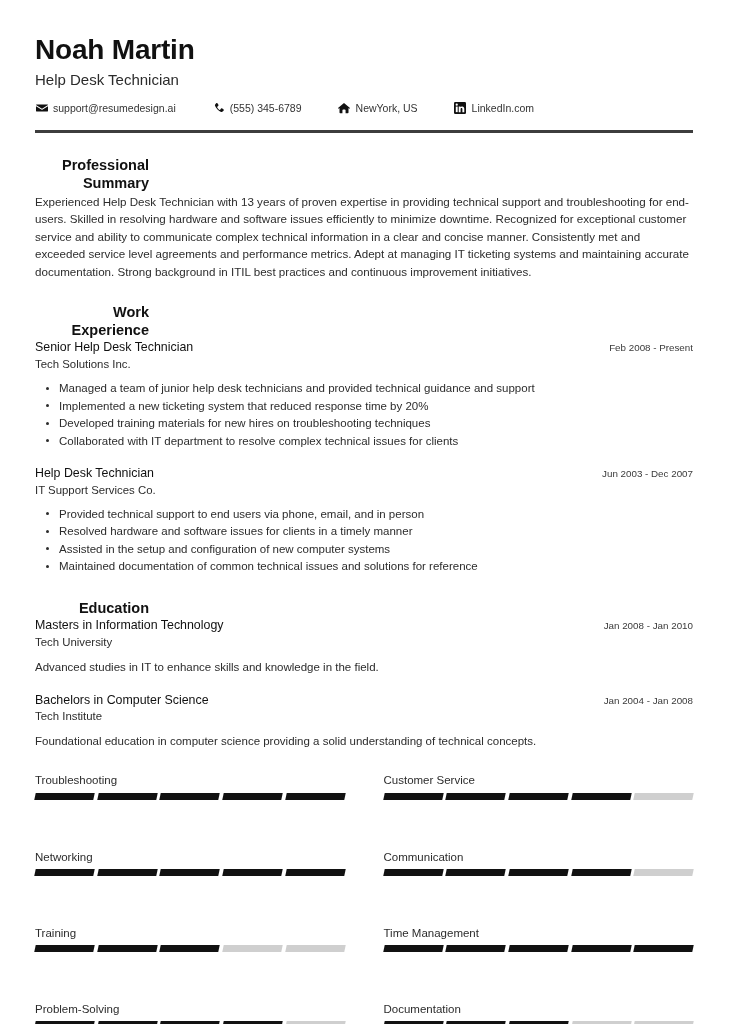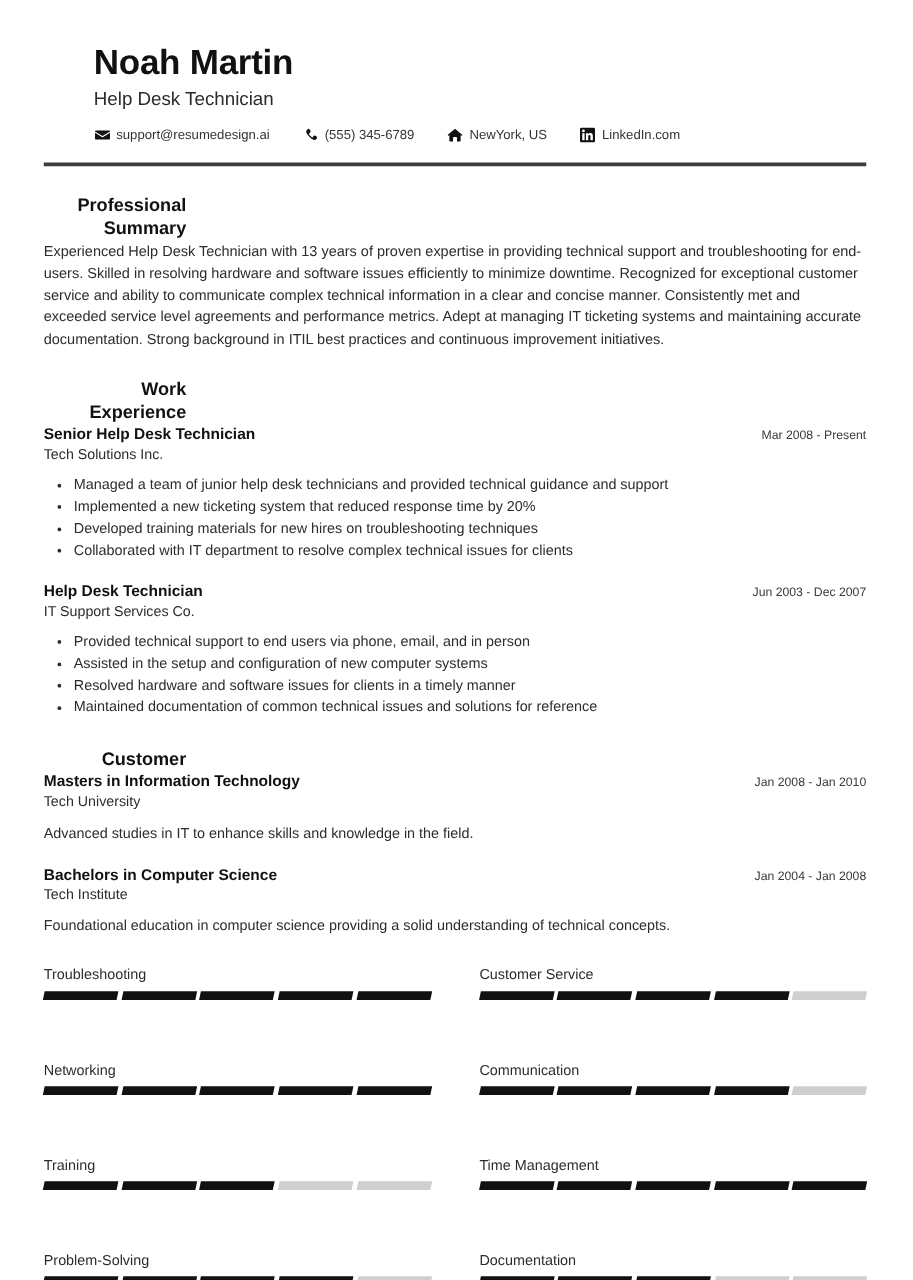"Noah Martin" .header { margin-left: 40px -> none }
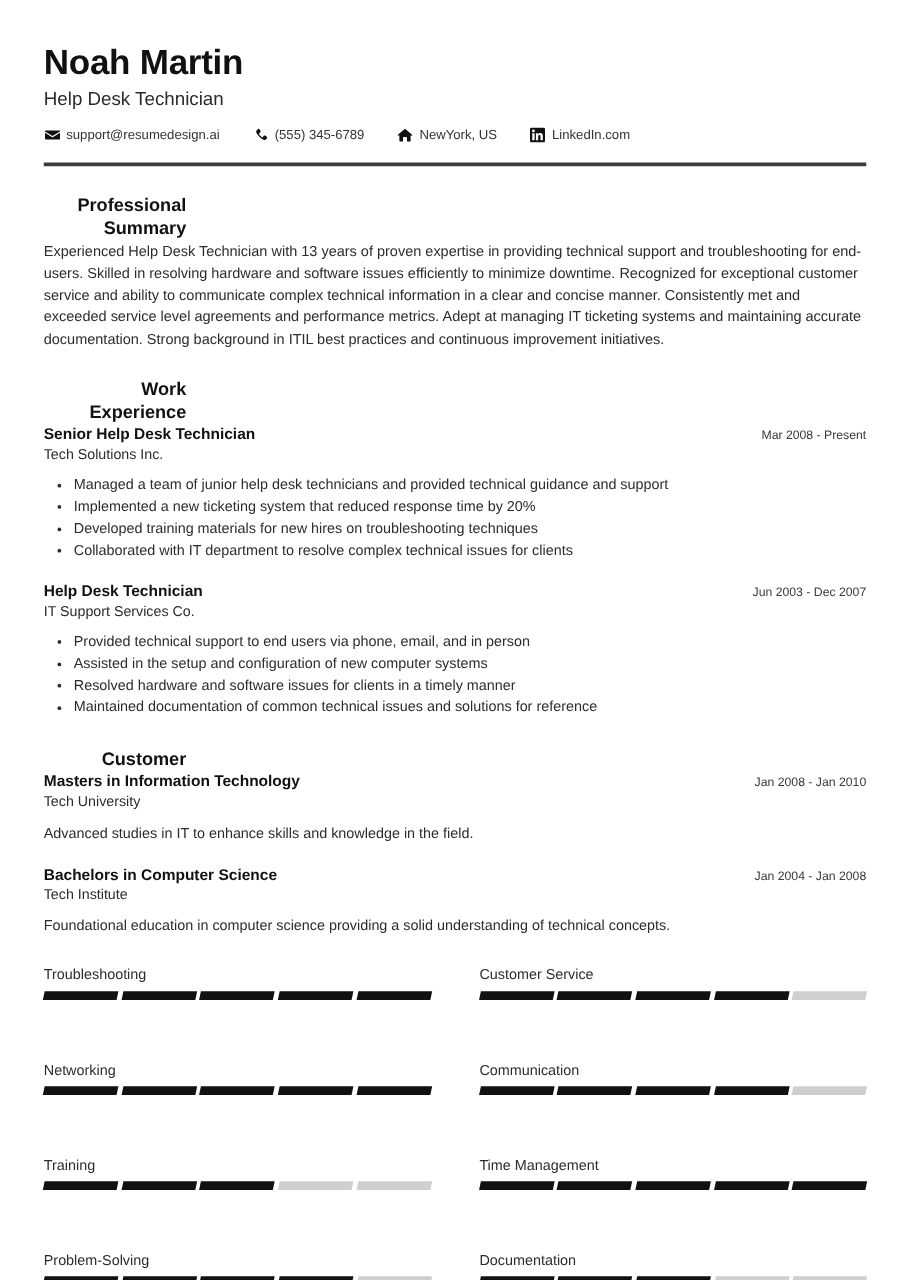"support@resumedesign.ai" .contact-row { gap: 4px -> 14px }
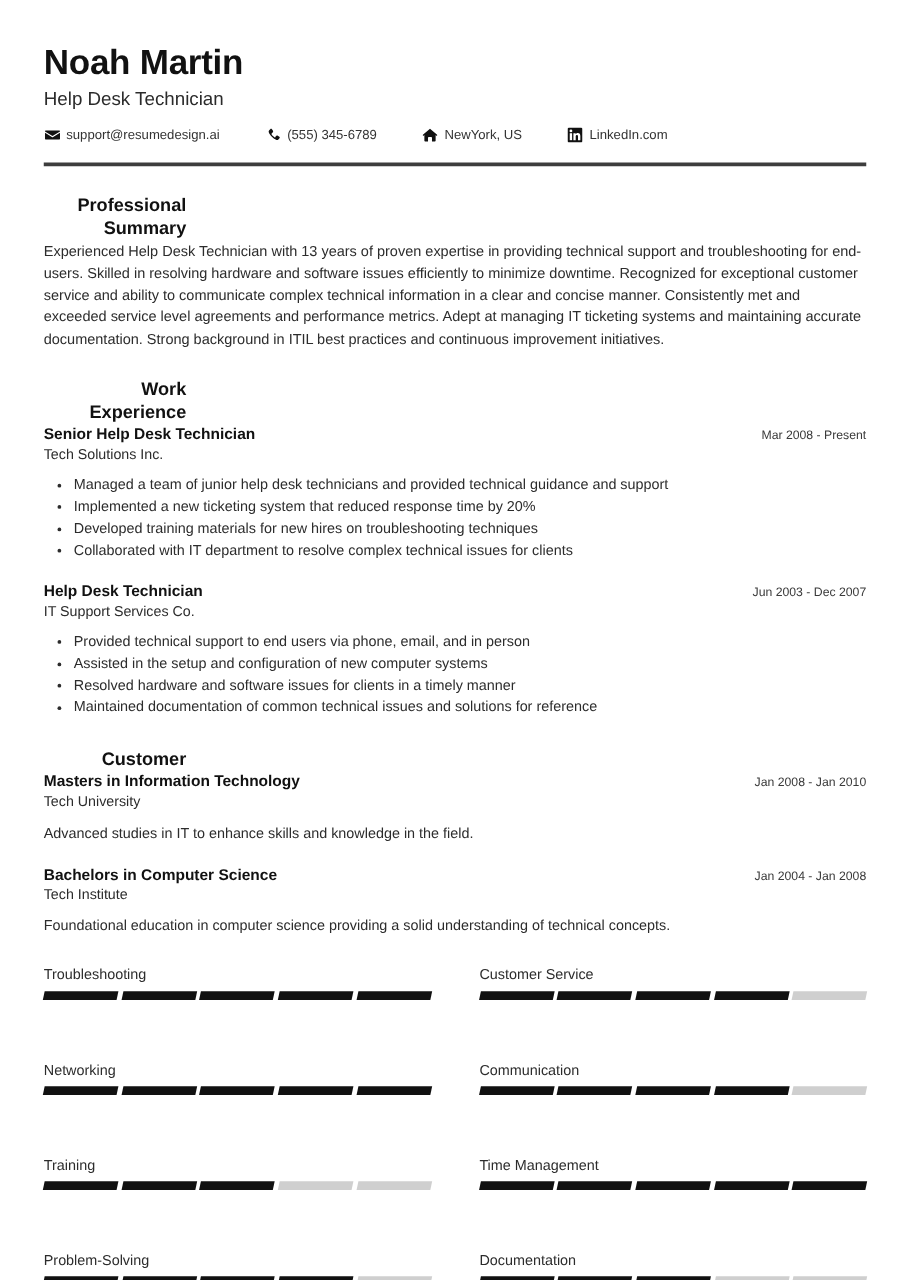"Senior Help Desk Technician" .entry-title { font-weight: bold -> normal }
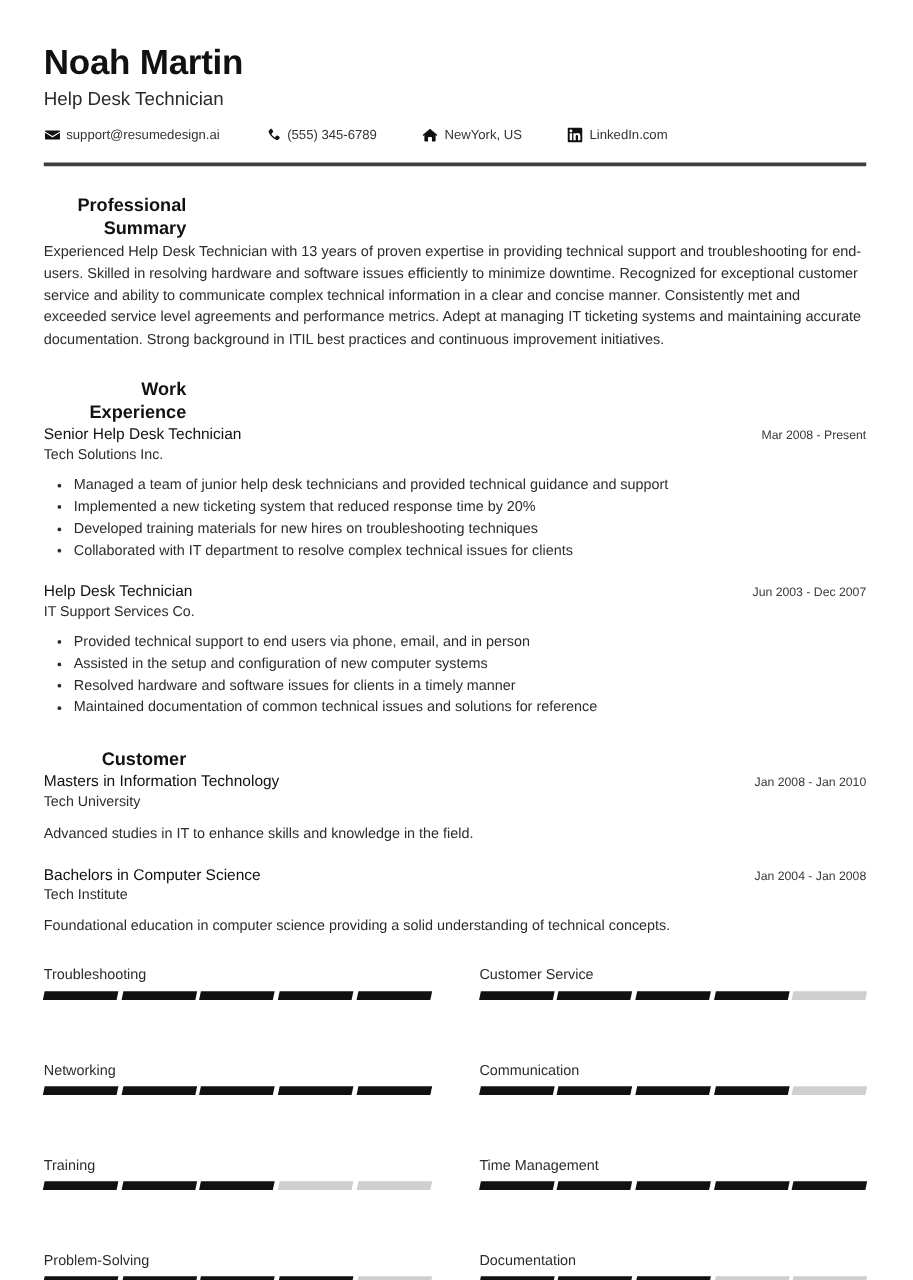"Mar 2008 - Present" div.entry-date { text: Mar -> Feb }
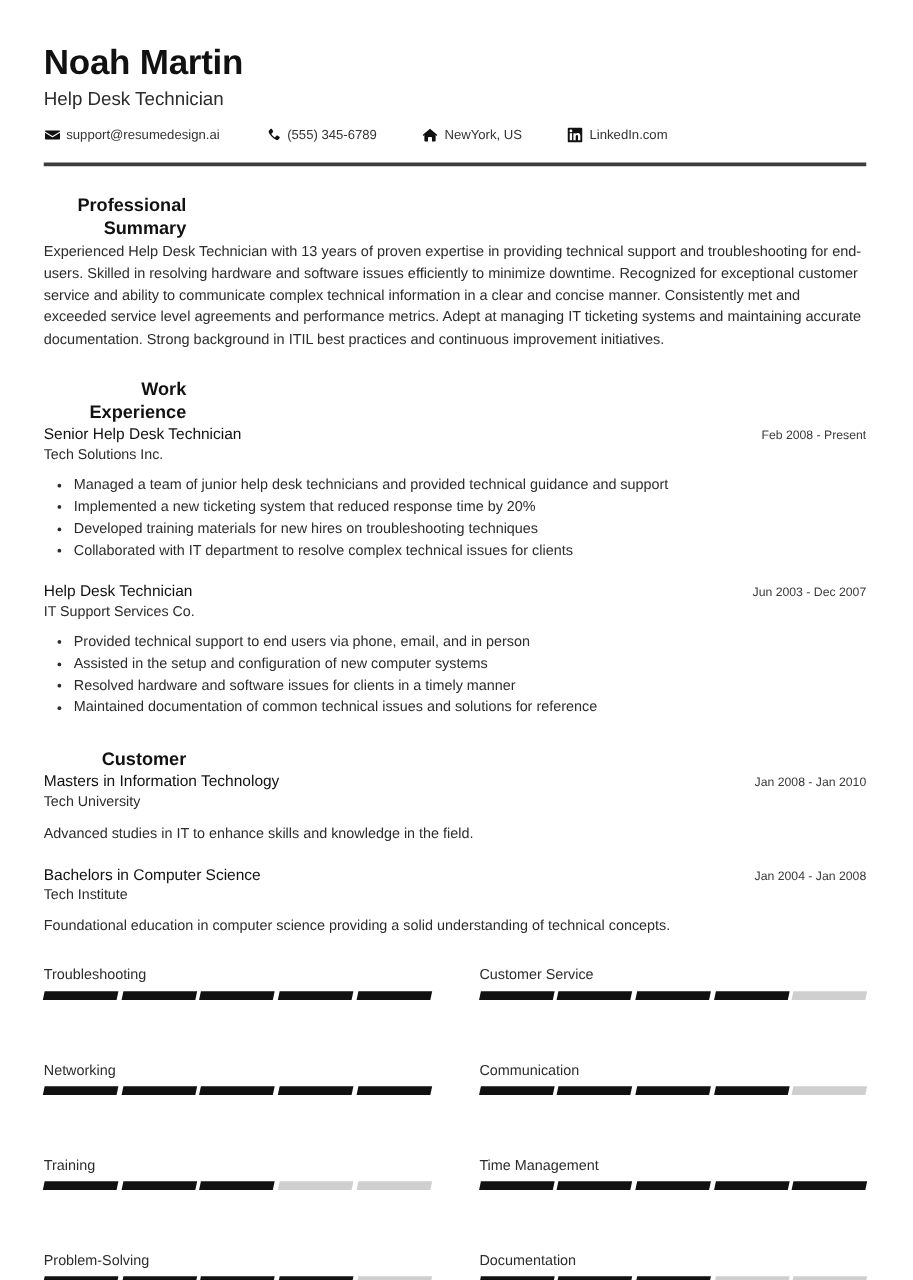"Assisted in the setup and" li { order: before "Resolved hardware and software issues" -> after "Resolved hardware and software issues" }
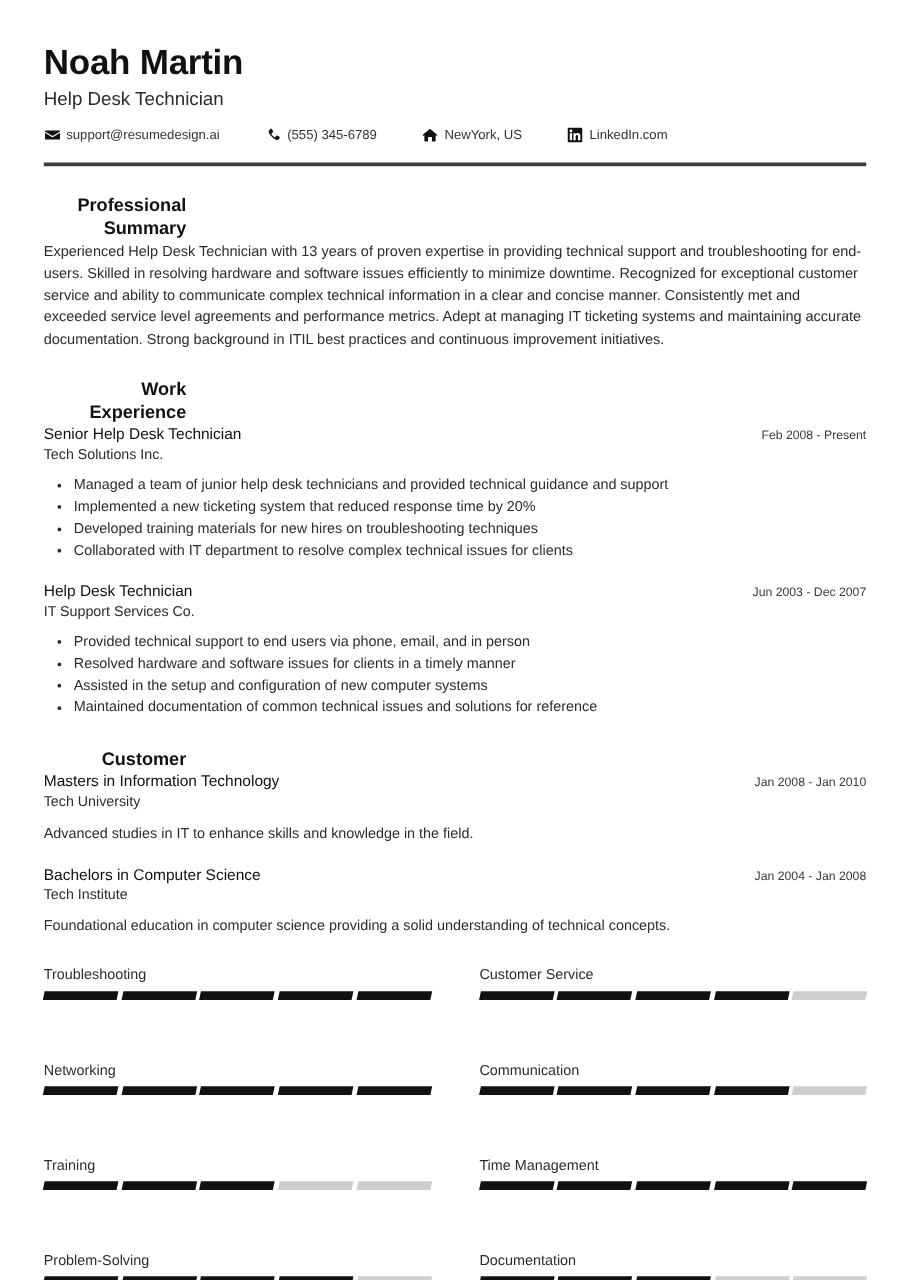"Customer" div.sec-label { text: Customer -> Education }
